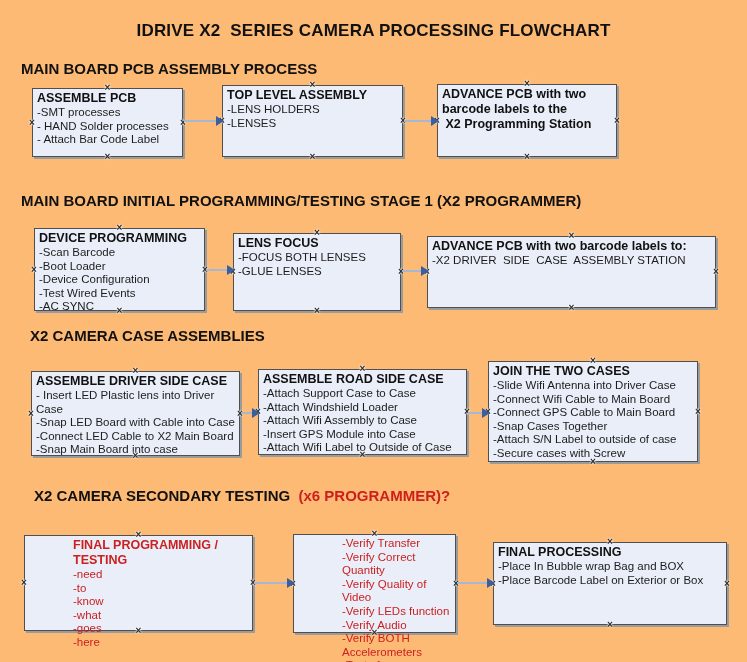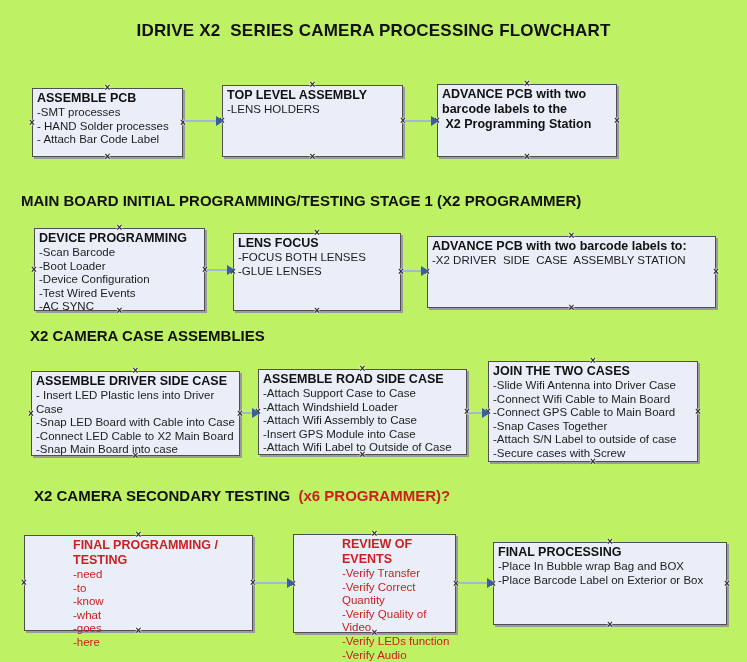"IDRIVE X2 SERIES CAMERA PROCESSING" #canvas { background: #bef264 -> #fdba74 }
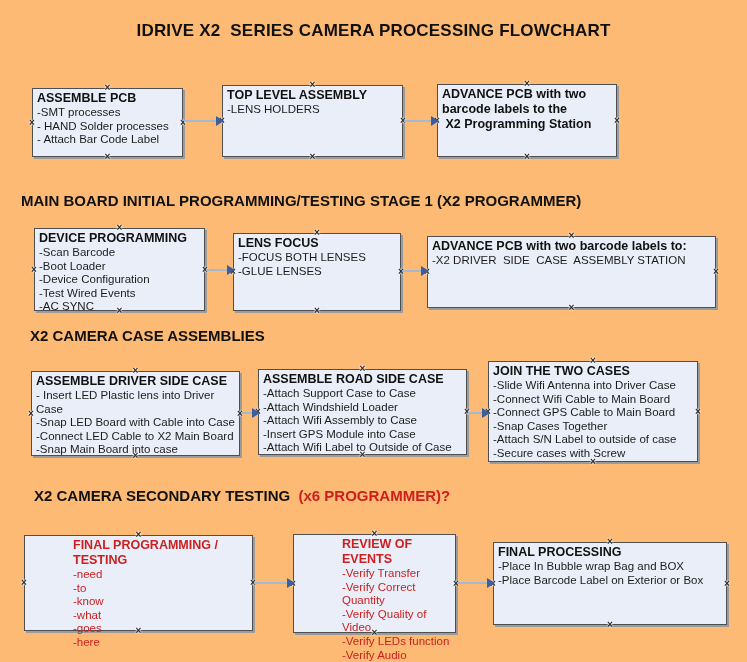"MAIN BOARD PCB ASSEMBLY PROCESS" div.sec-heading { html: none -> <div>MAIN BOARD PCB ASSEMBLY PROCESS</div> }
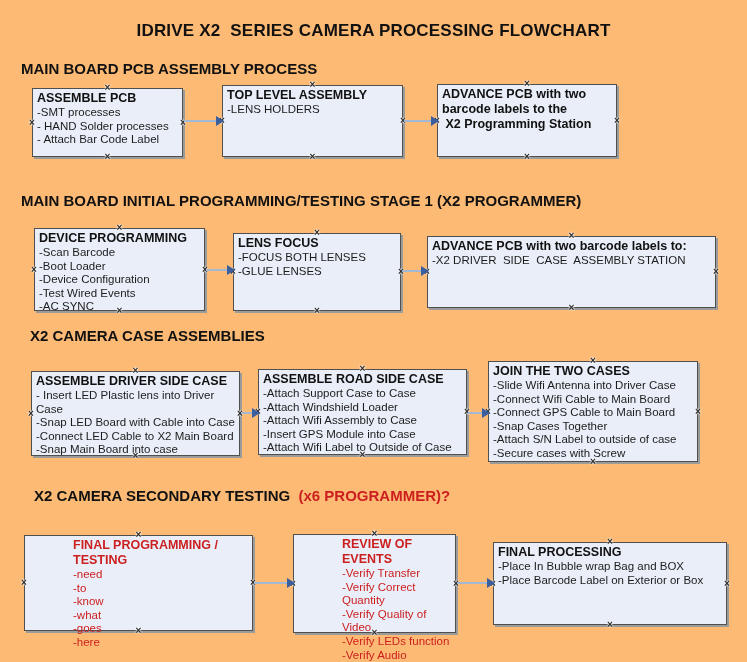"-LENSES" div.fbox-item { html: none -> <div>-LENSES</div> }
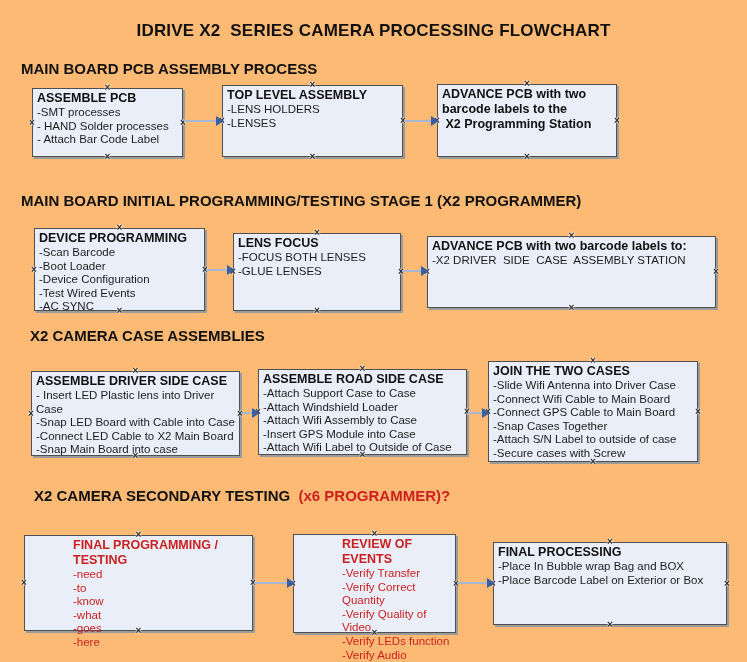"REVIEW OF EVENTS" div.fbox-title { html: <div>REVIEW OF EVENTS</div> -> none }
